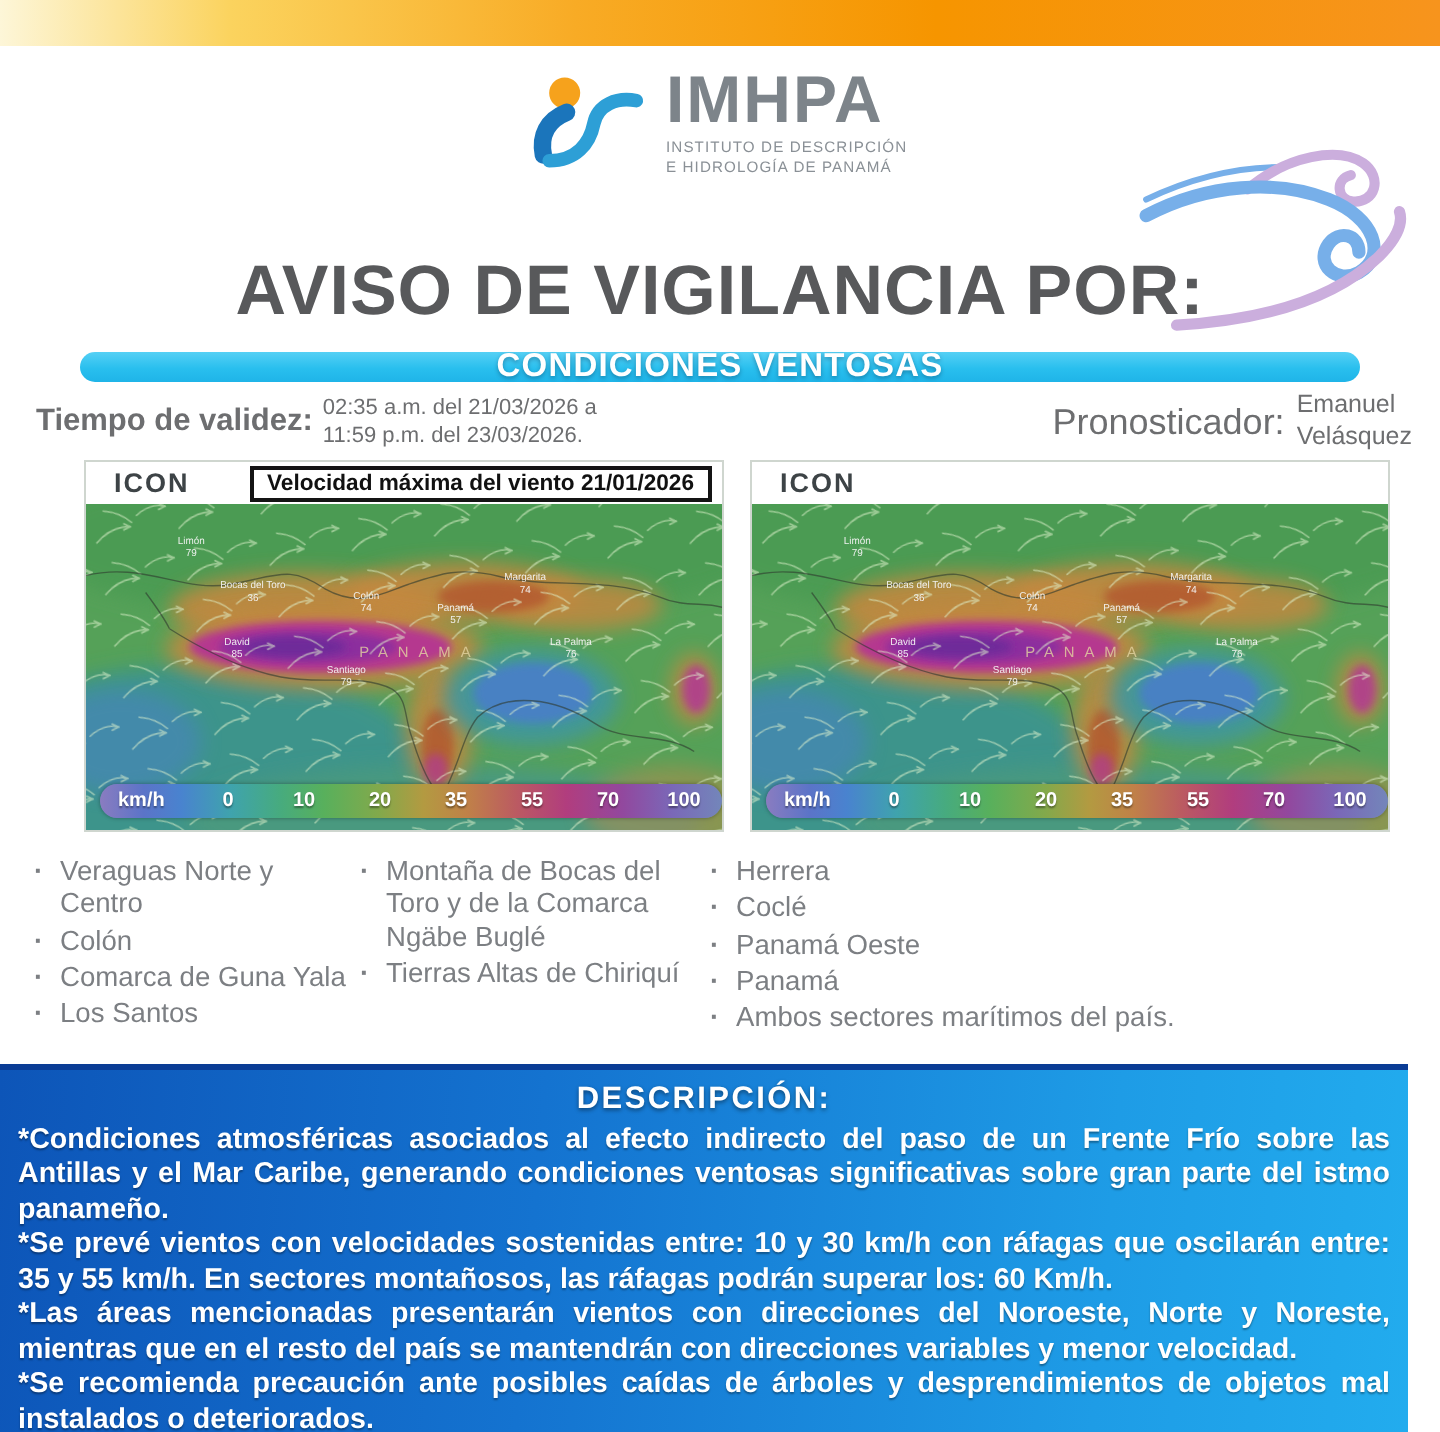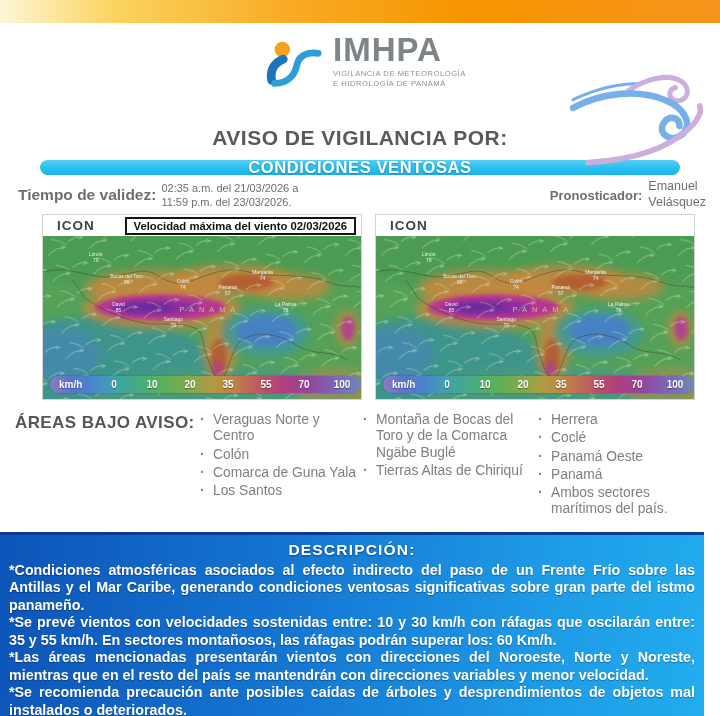"IMHPA" .logo { align-items: flex-end -> center }
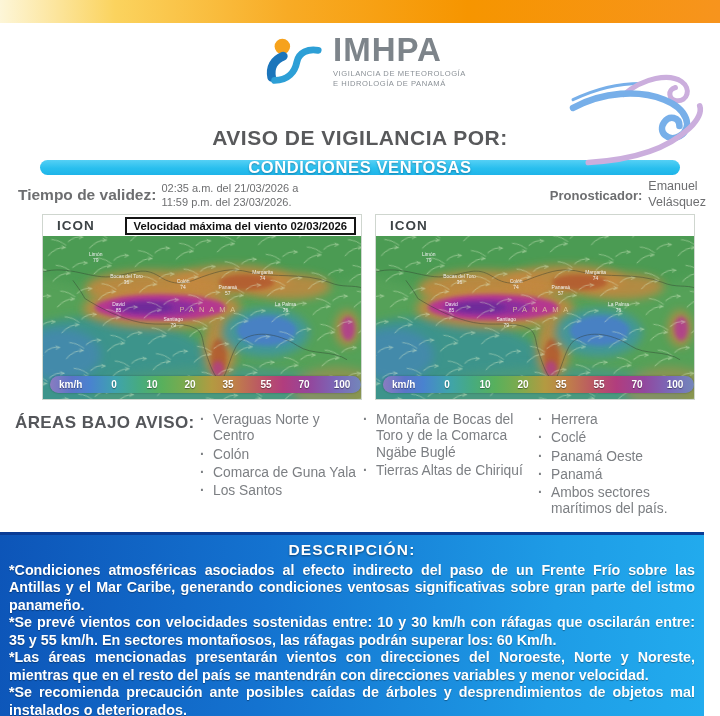"VIGILANCIA DE METEOROLOGÍA" div { text: VIGILANCIA DE METEOROLOGÍA -> INSTITUTO DE DESCRIPCIÓN }
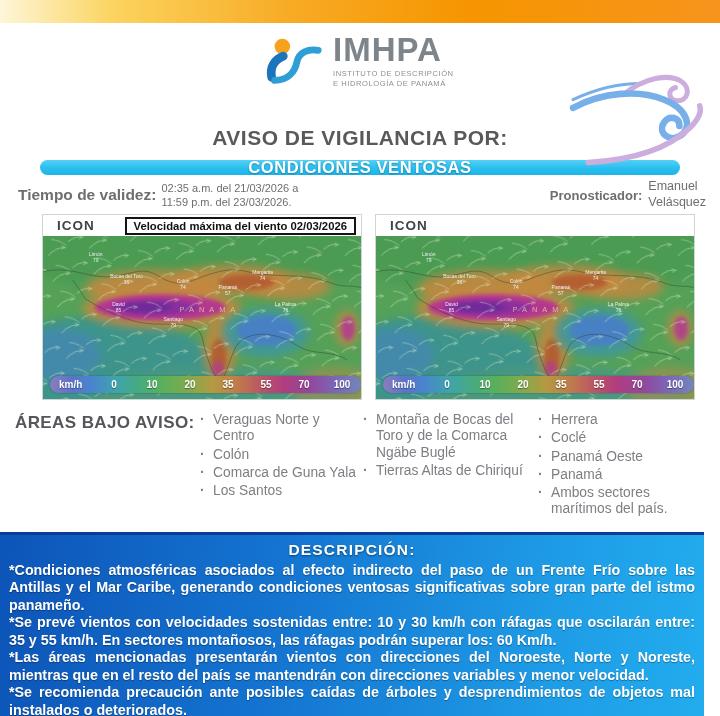"AVISO DE VIGILANCIA POR:" .page-title { font-size: 21px -> 35px }
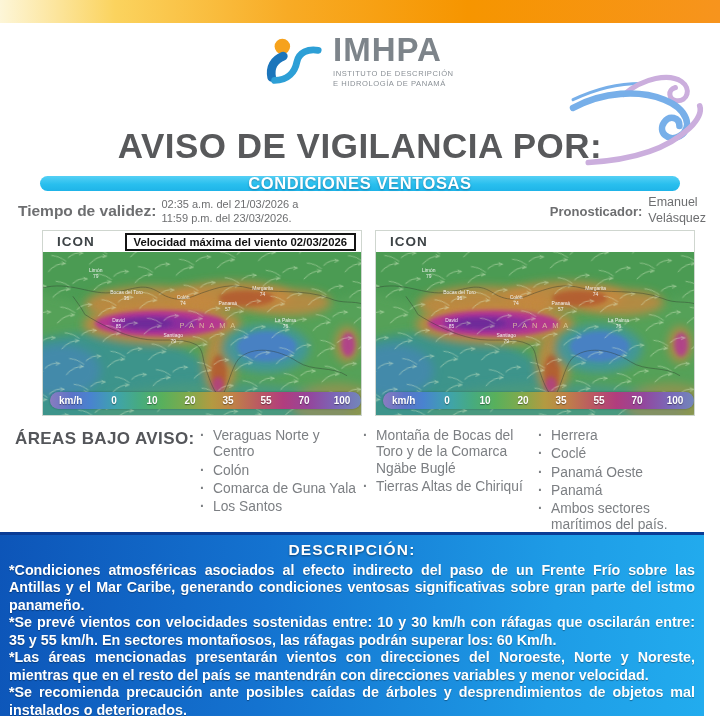"Pronosticador:" .f-label { font-size: 13px -> 18px; font-weight: bold -> normal }
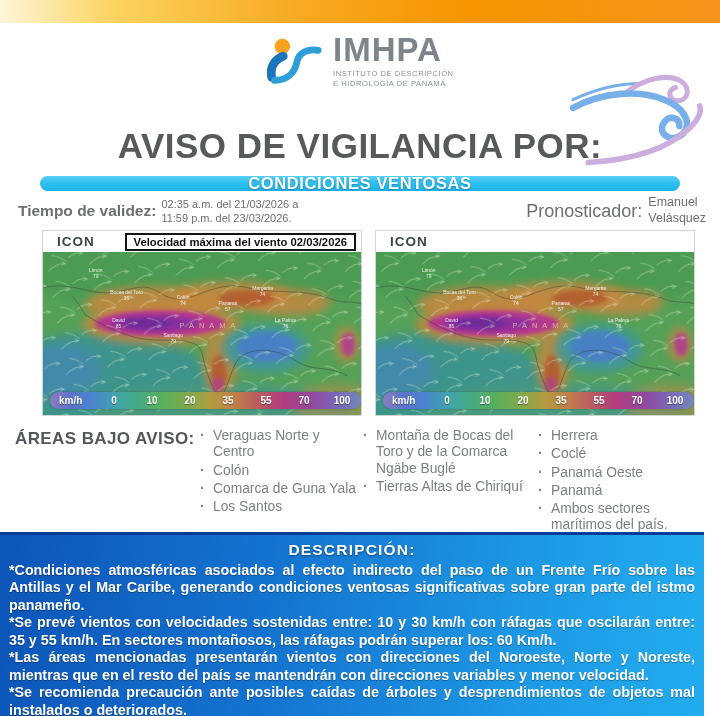"Velocidad máxima del viento 02/03/2026" span.map-title-box { text: 02/03/2026 -> 21/01/2026 }
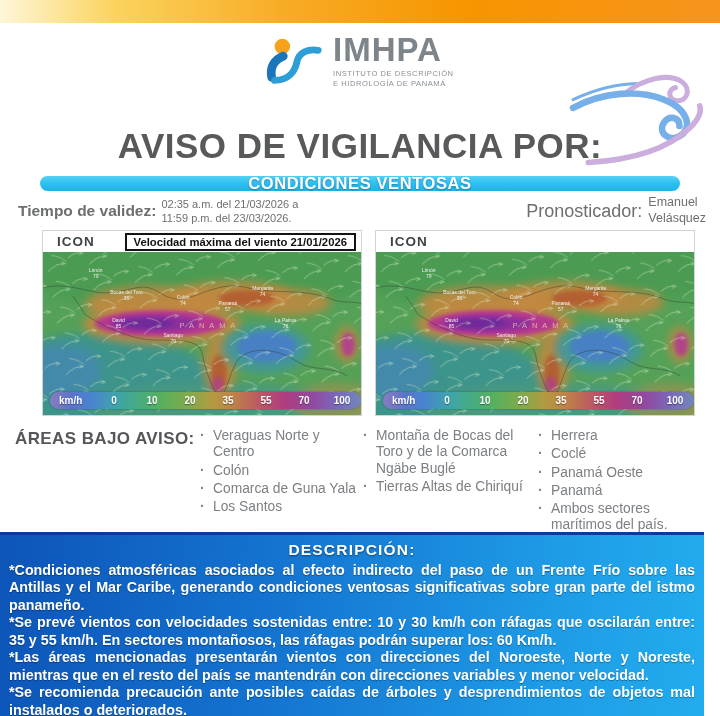"ÁREAS BAJO AVISO:" div.areas-label { html: <div>ÁREAS BAJO AVISO:</div> -> none }
